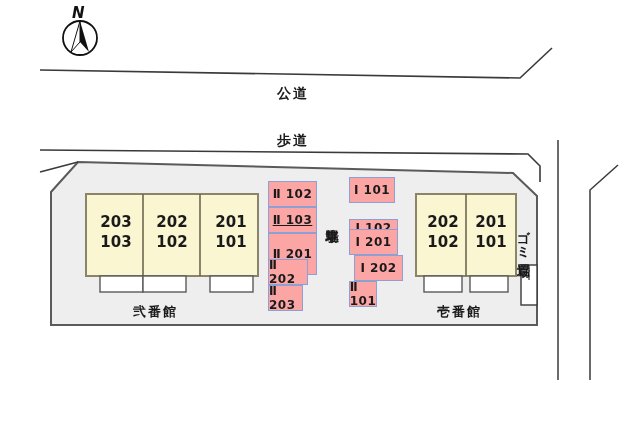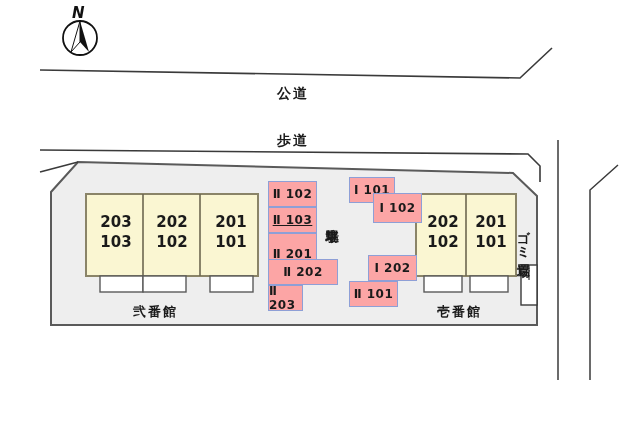"Ⅰ 102" div.pk-cell { height: 30px -> 18px; margin-left: 24px -> none; top: 193px -> 219px }
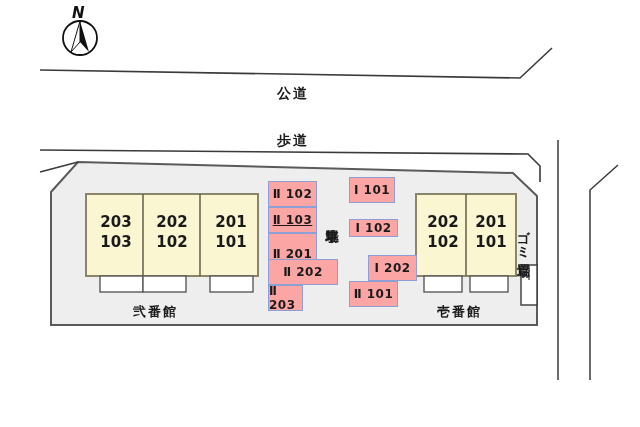"Ⅰ 201" div.pk-cell { html: none -> <div>Ⅰ 201</div> }
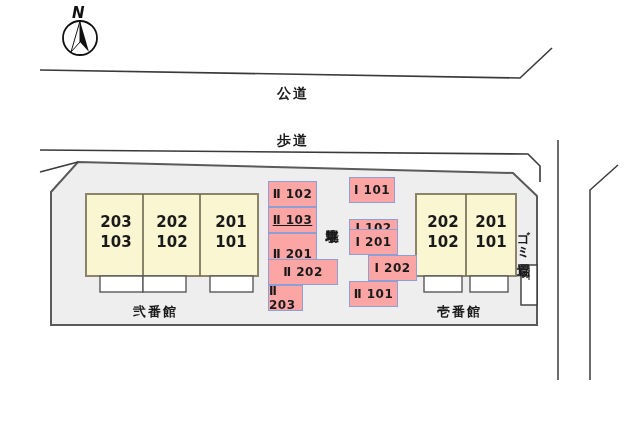"Ⅱ 202" div.pk-cell { width: 70px -> 40px }
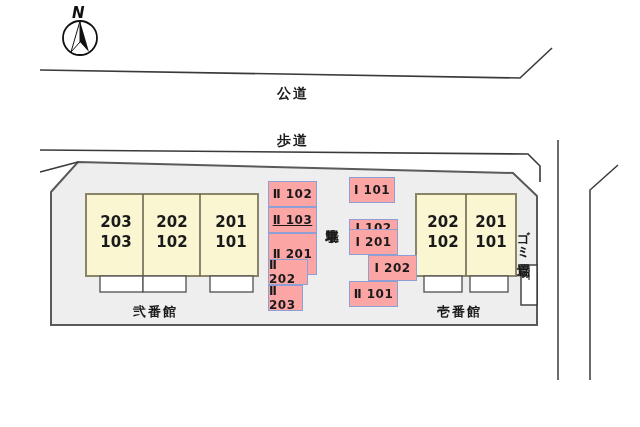"Ⅰ 202" div.pk-cell { left: 368px -> 354px }
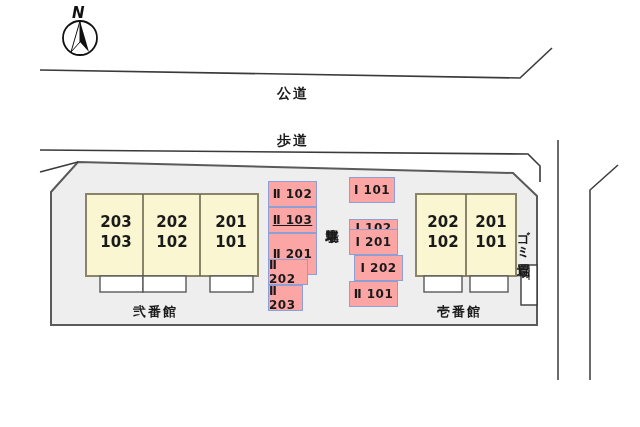"Ⅱ 101" div.pk-cell { width: 49px -> 28px }
